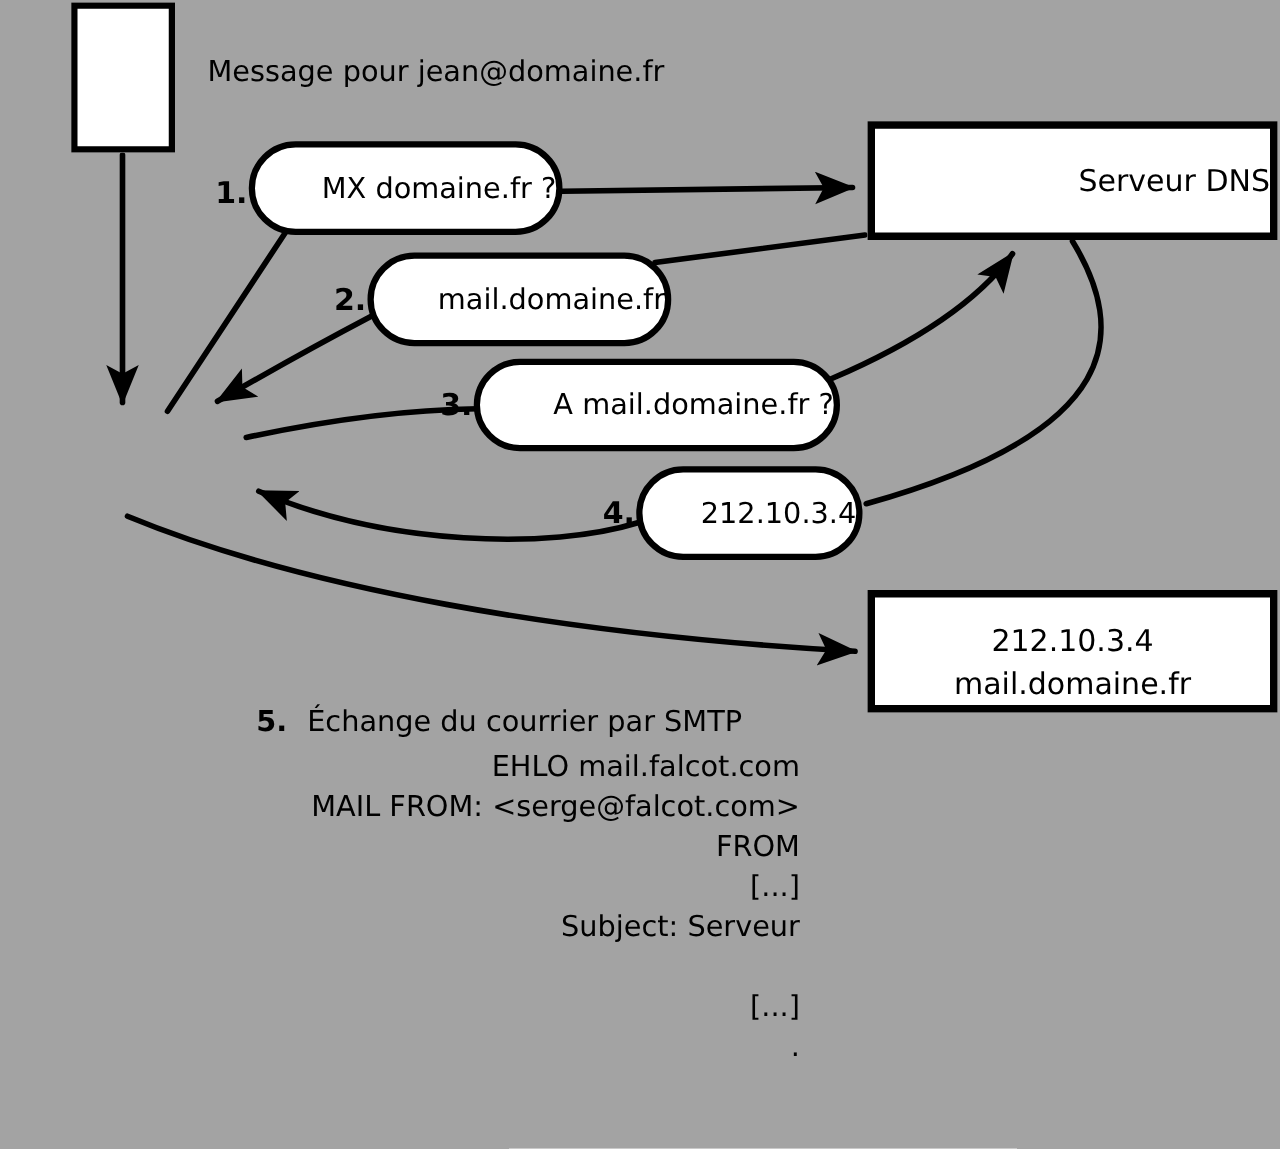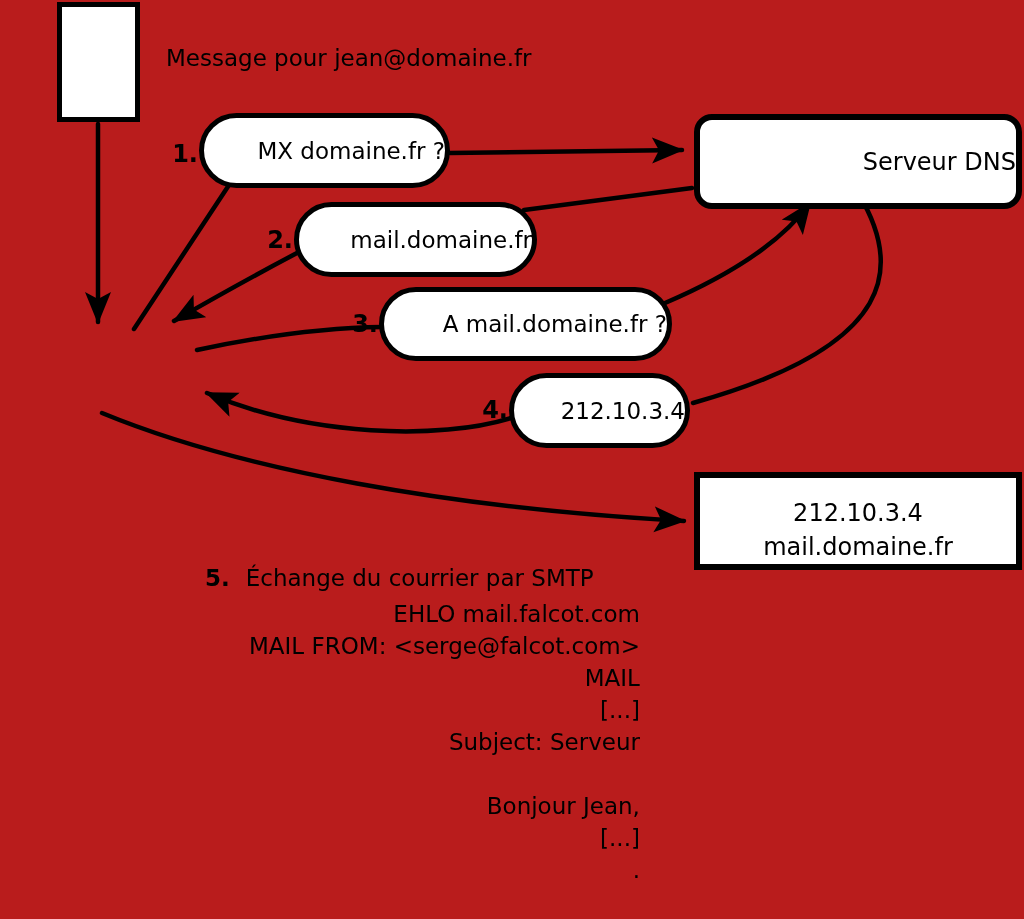"Message pour jean@domaine.fr" .canvas { background: #b91c1c -> #a3a3a3 }
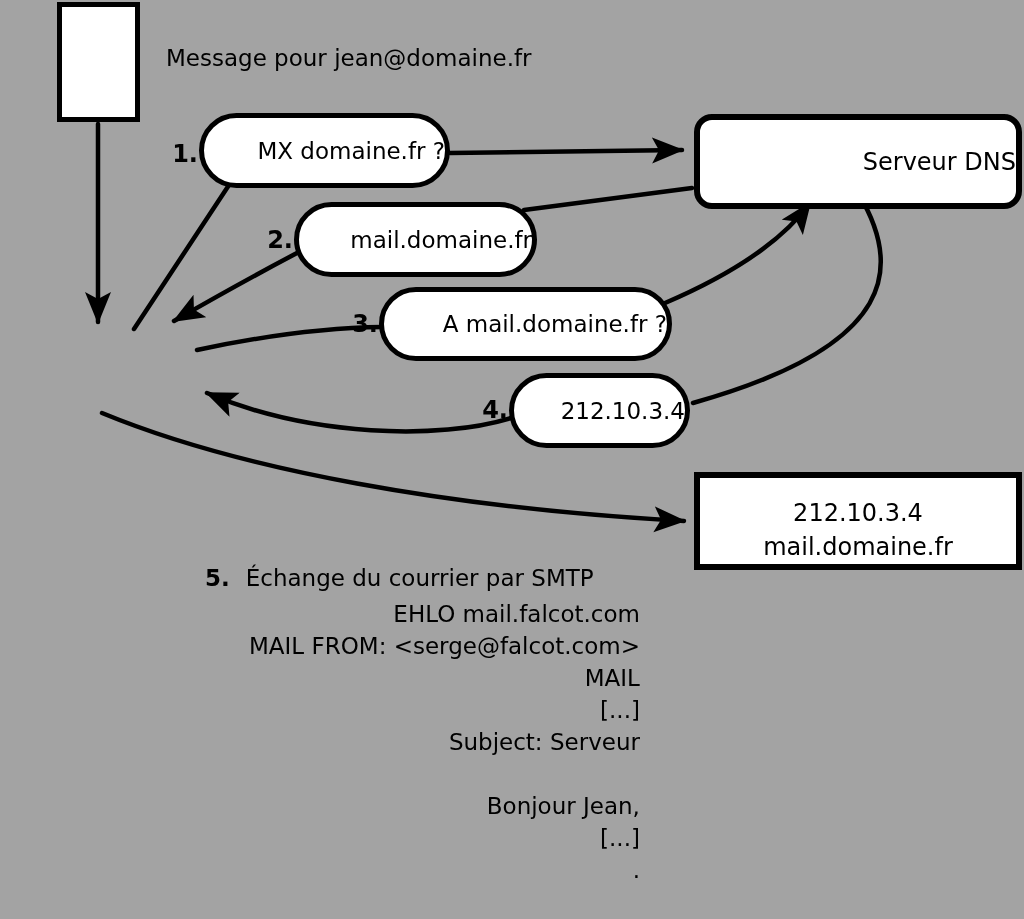"Serveur DNS" div.node { border-radius: 18px -> none; top: 114px -> 97px }
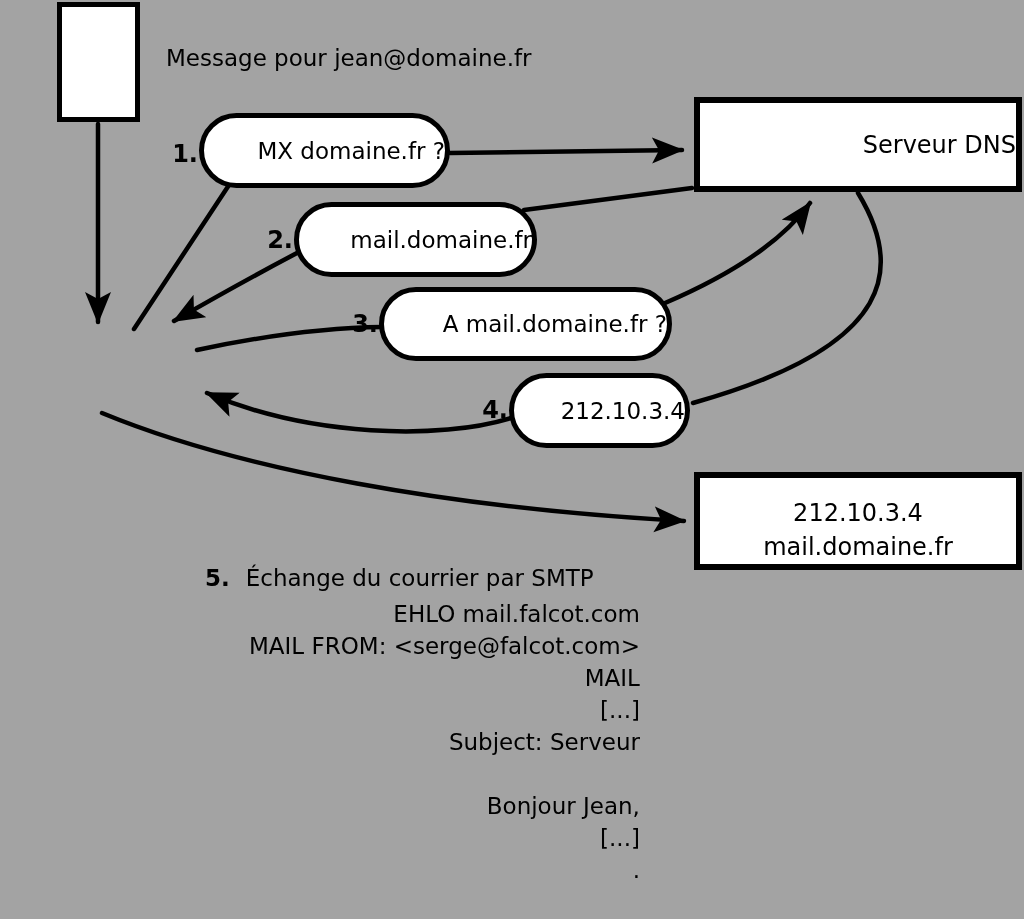"MAIL" div.smtp-line { text: MAIL -> FROM }
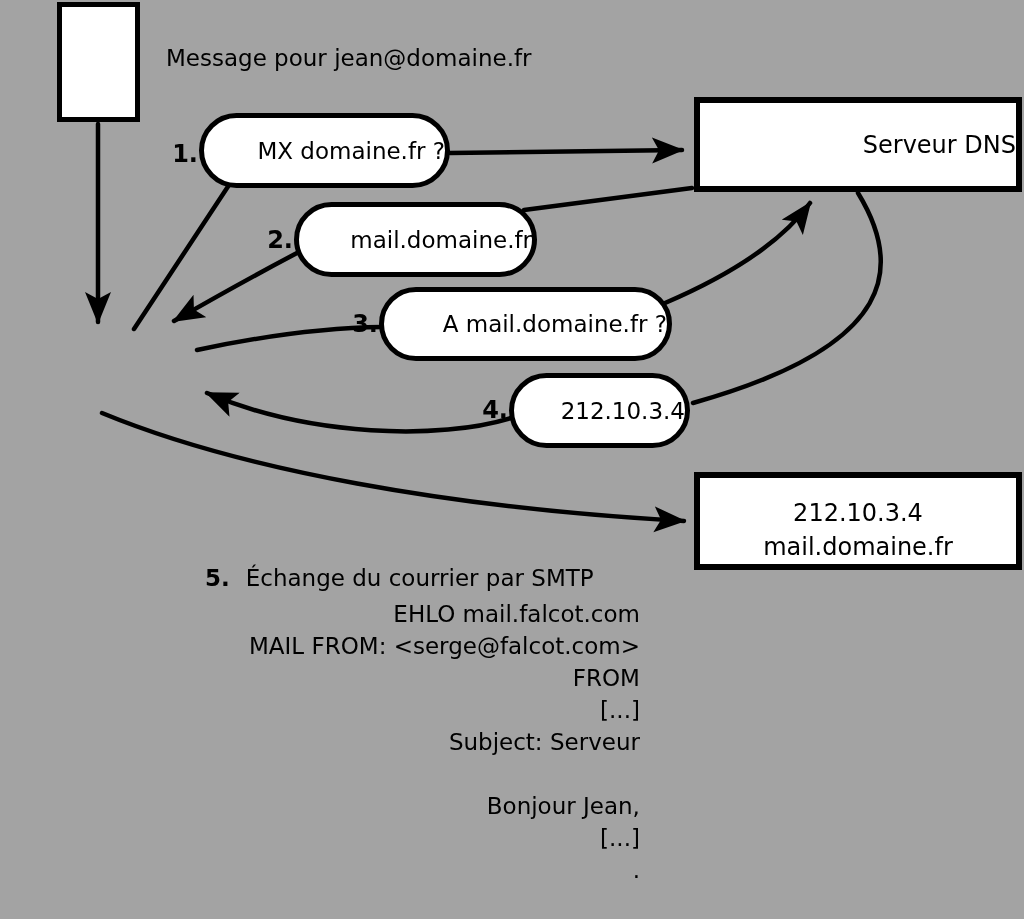"Bonjour Jean," div.smtp-line { html: <div>Bonjour Jean,</div> -> none }
